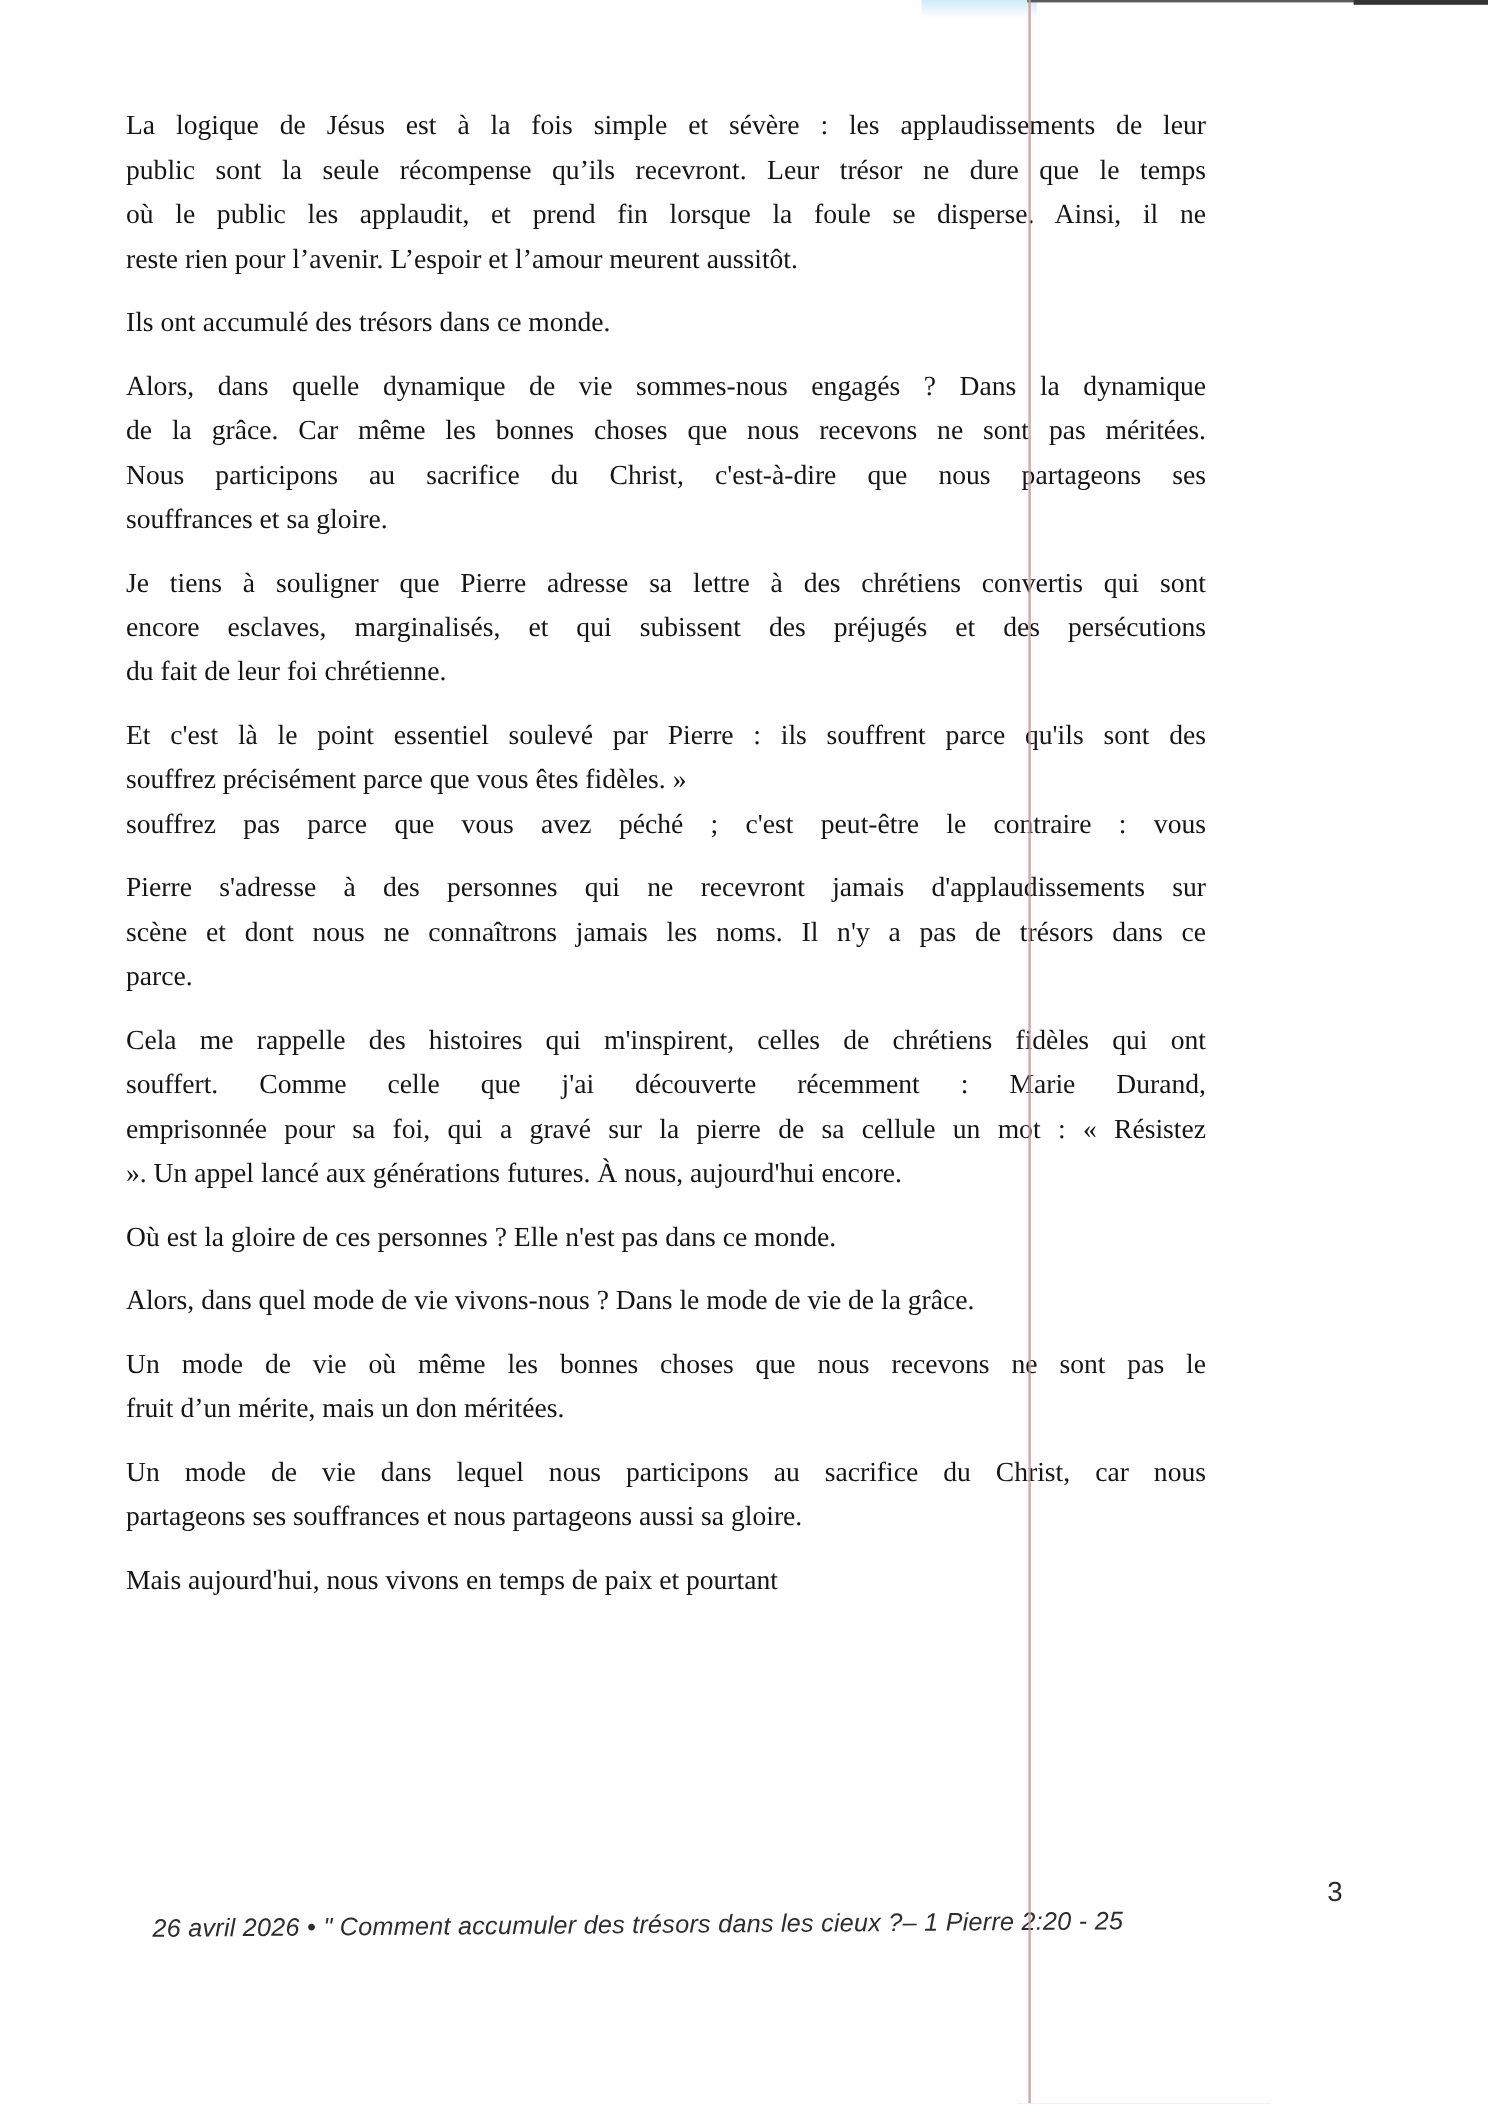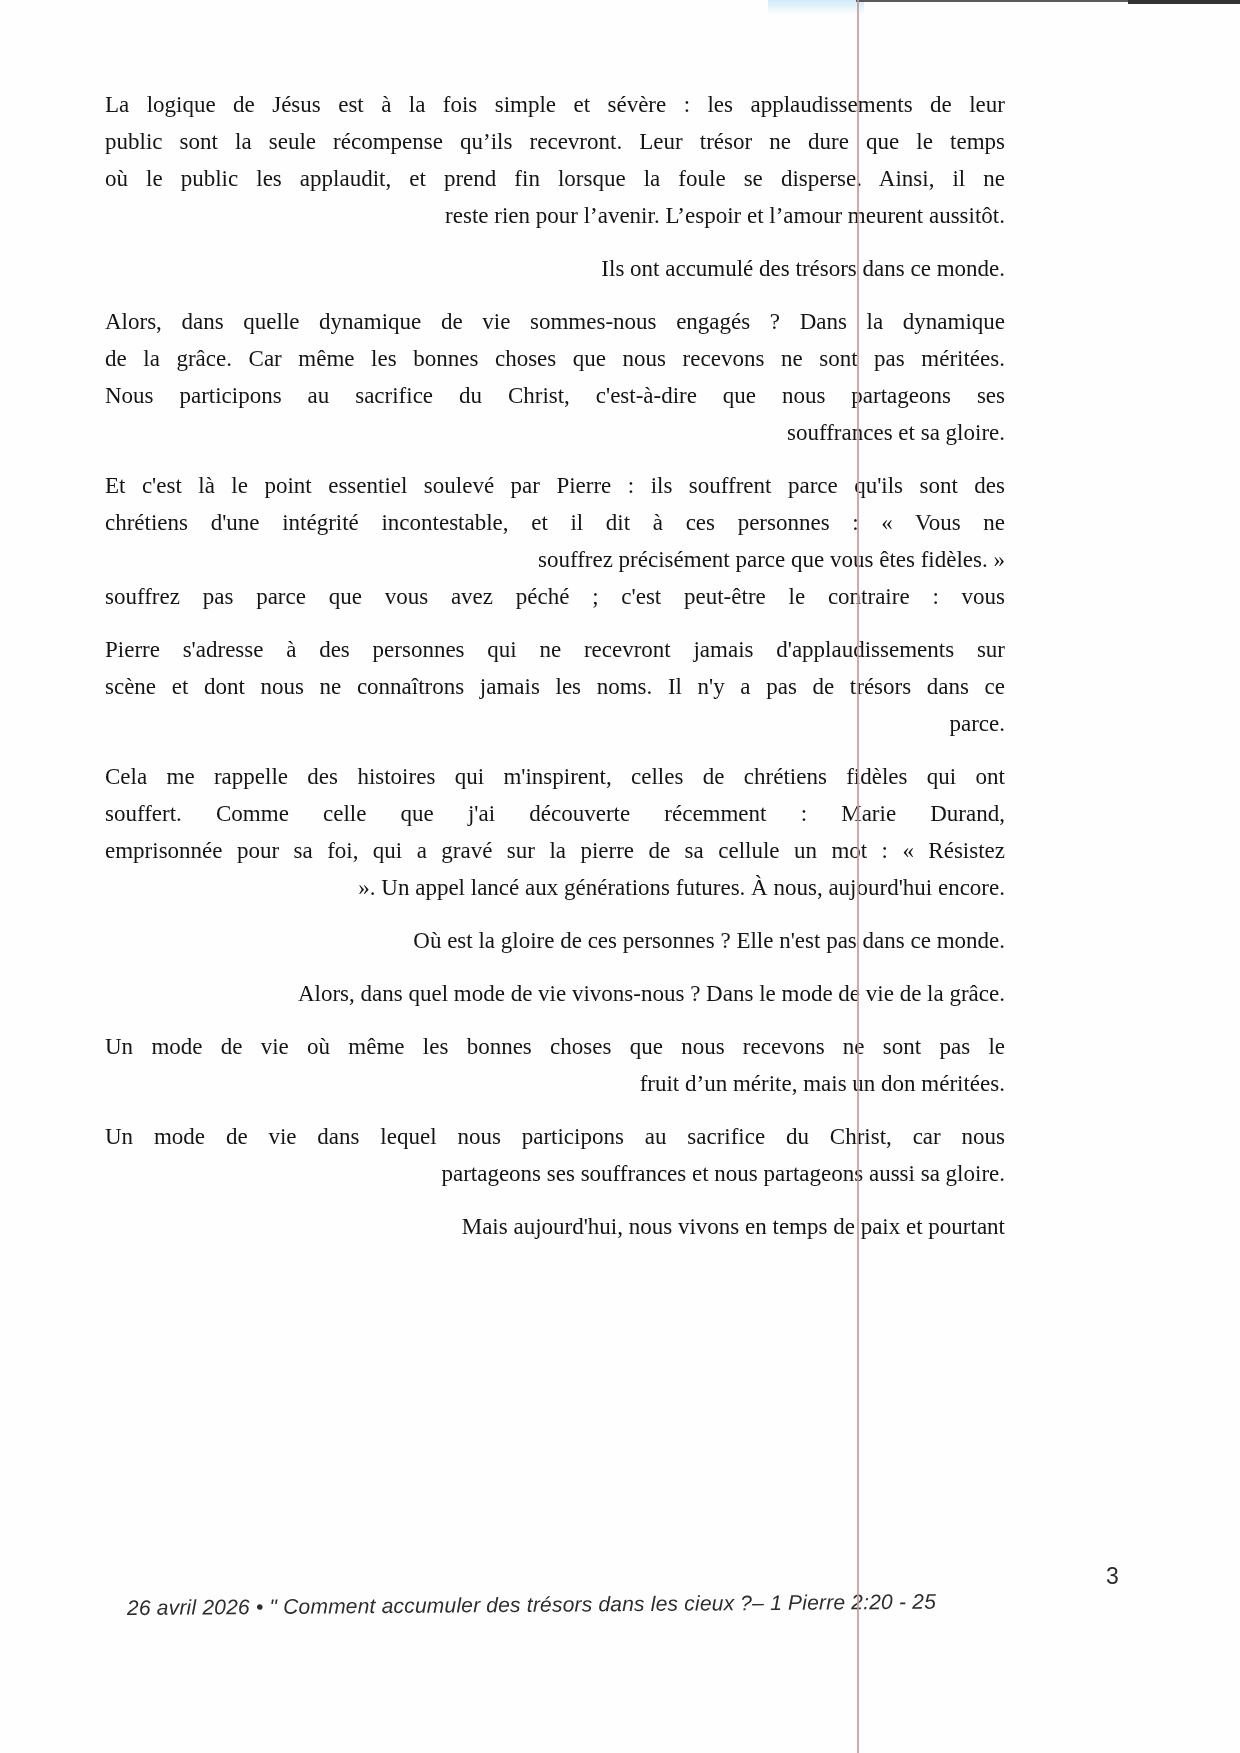"reste rien pour l’avenir. L’espoir" .line { text-align: right -> none }
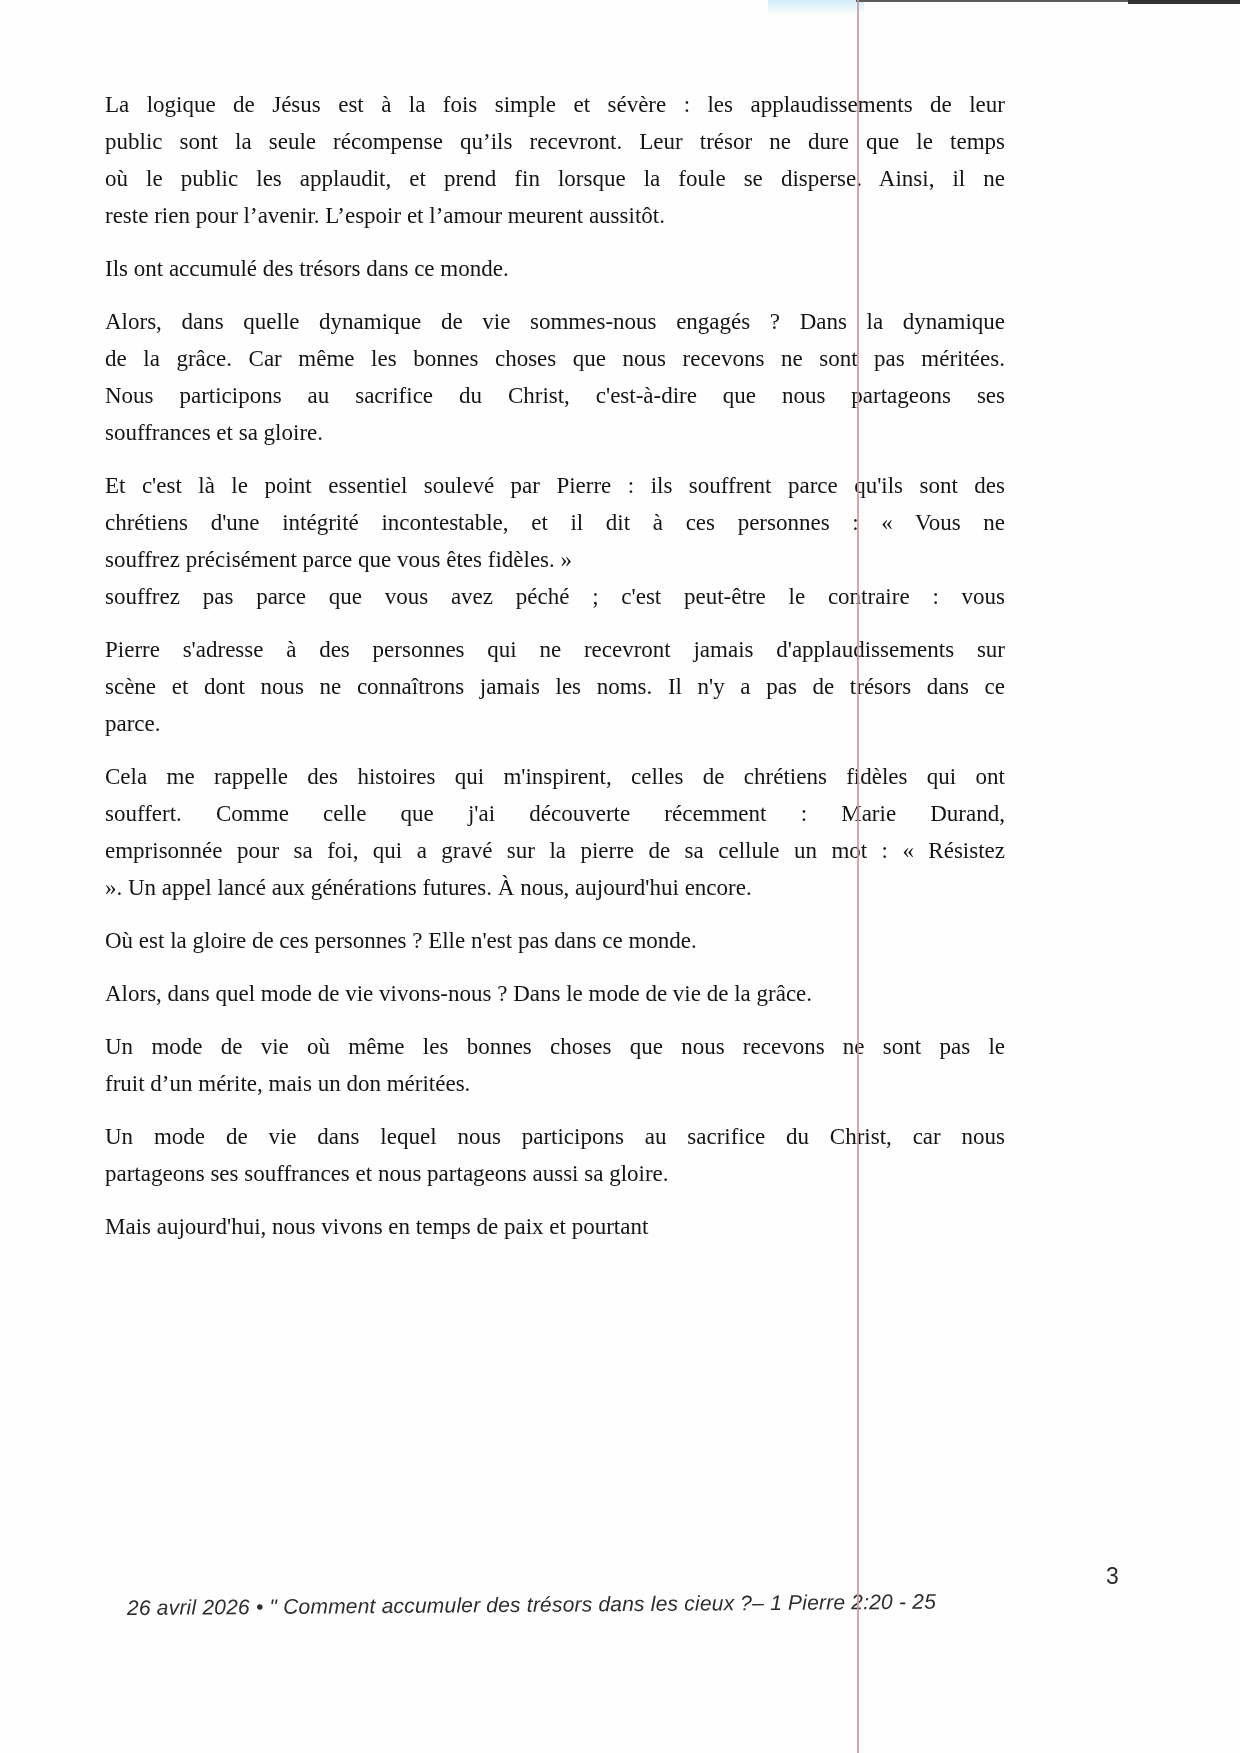"Je tiens à souligner que" div.para { html: none -> <div> <div>Je tiens à souligner que Pierre adresse sa lettre à des chrétiens convertis qui sont</div> <div>encore esclaves, marginalisés, et qui subissent des préjugés et des persécutions</div> <div>du fait de leur foi chrétienne.</div> </div> }
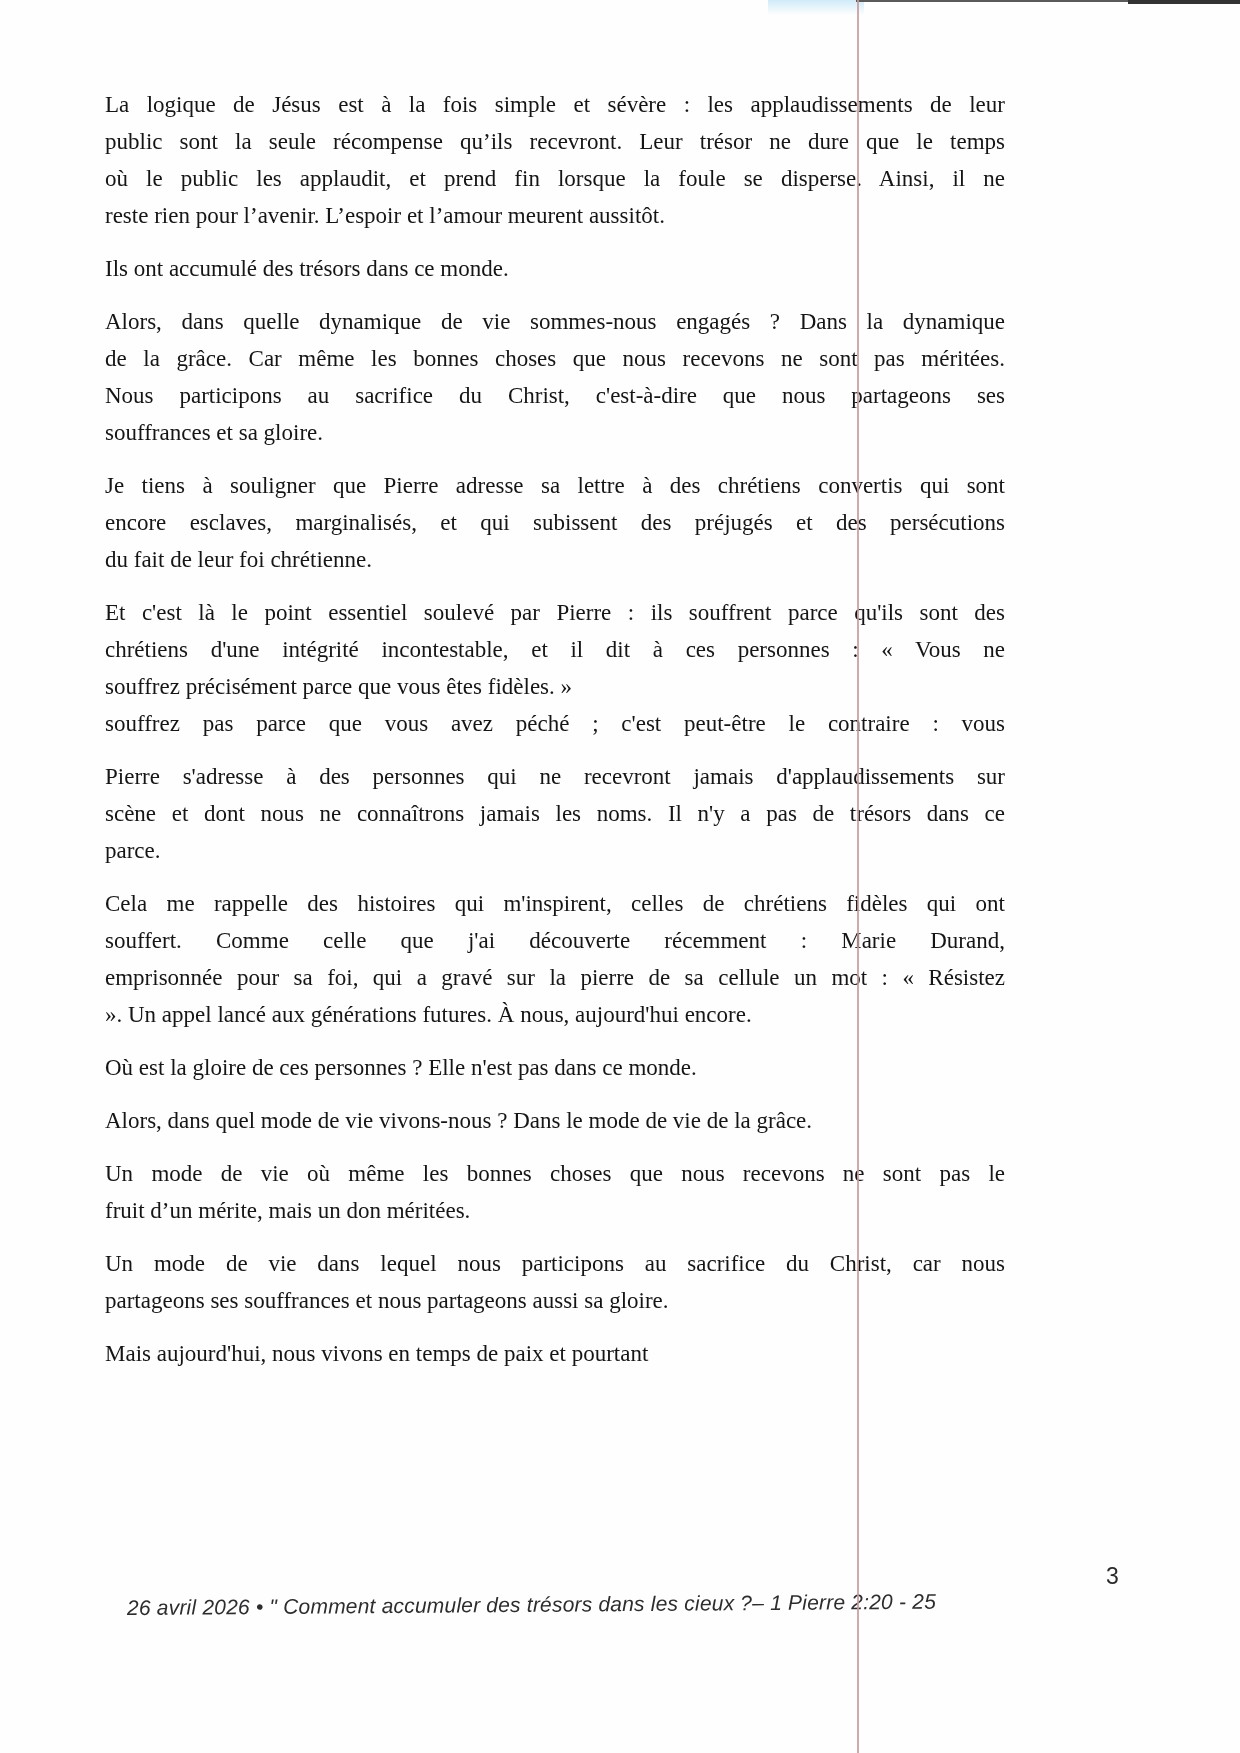"chrétiens d'une intégrité incontestable," div.line { html: <div>chrétiens d'une intégrité incontestable, et il dit à ces personnes : « Vous ne</div> -> none }
